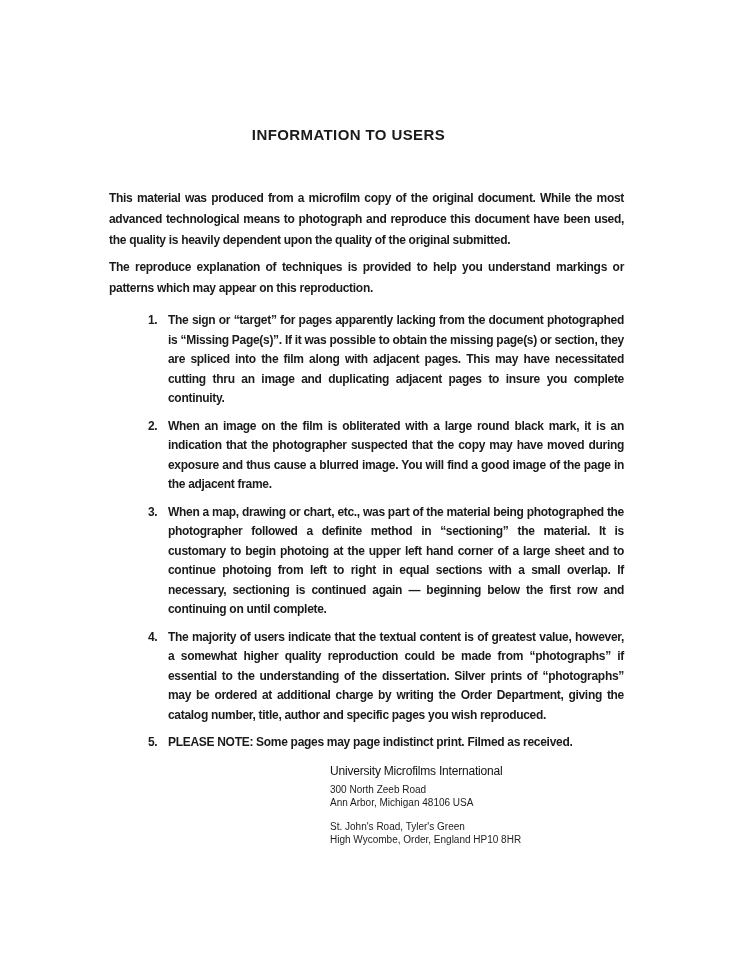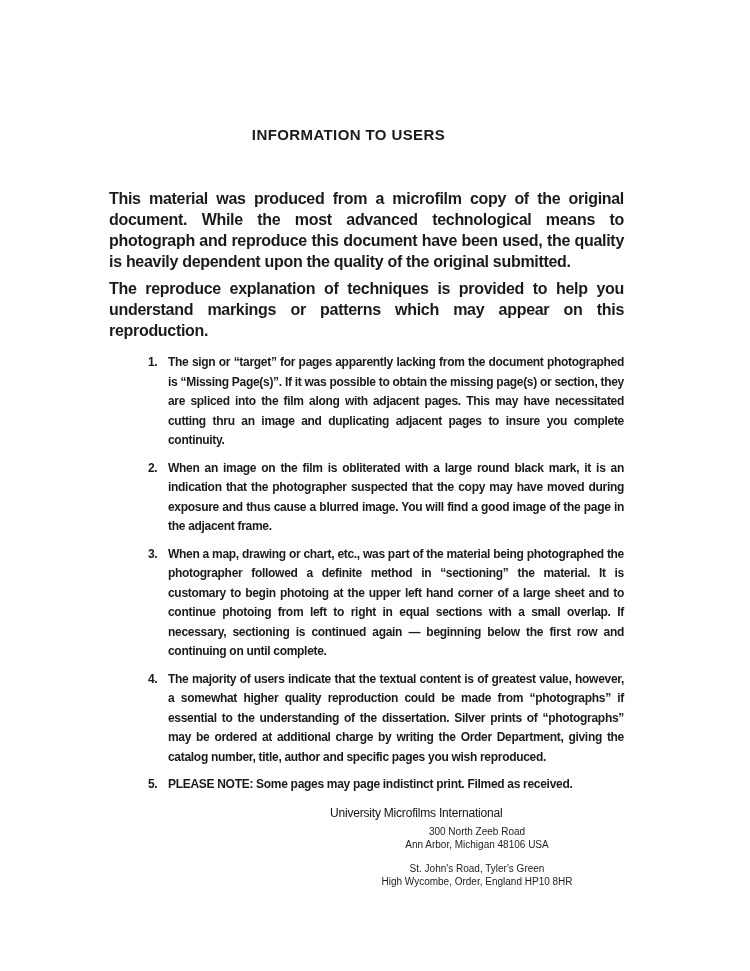"This material was produced from" .para { font-size: 16px -> 12px }
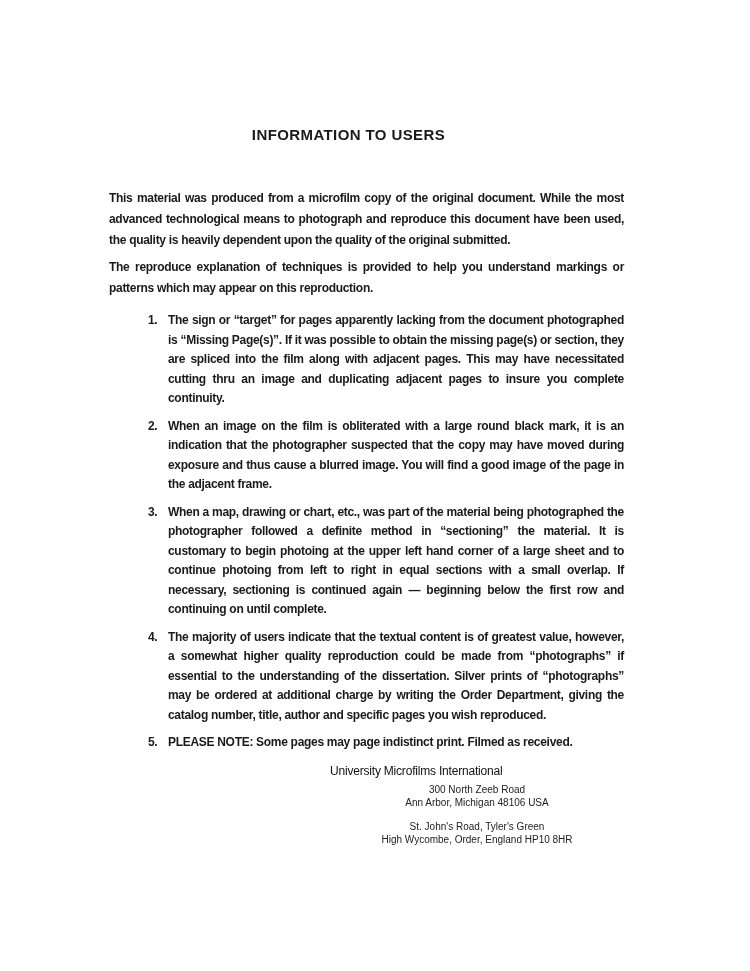"300 North Zeeb Road" .publisher-address { text-align: center -> none }
